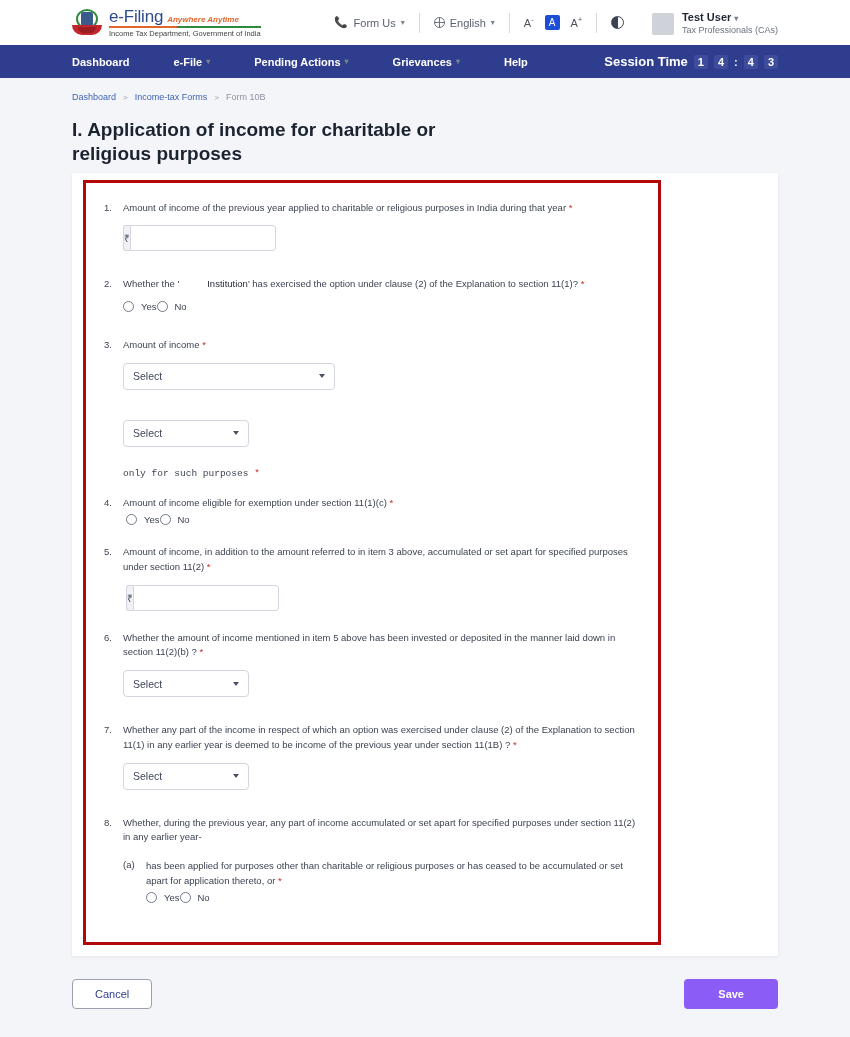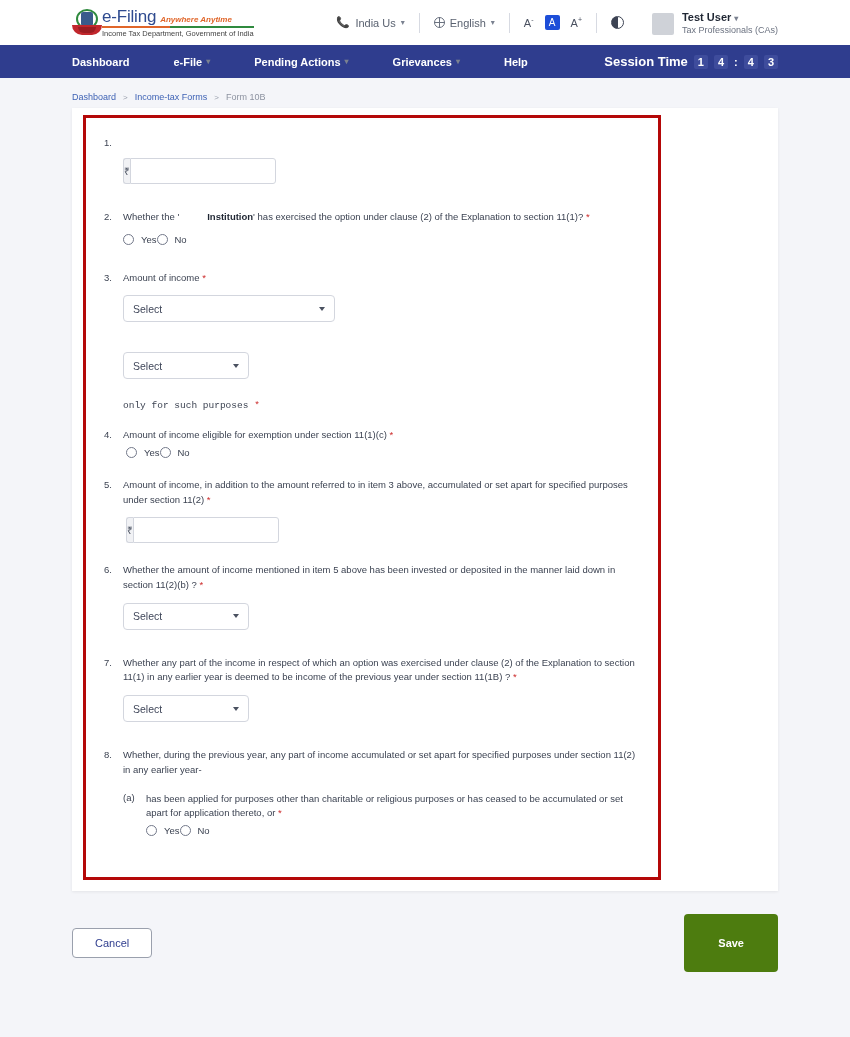"e-Filing" .brand { gap: 0 -> 7px }
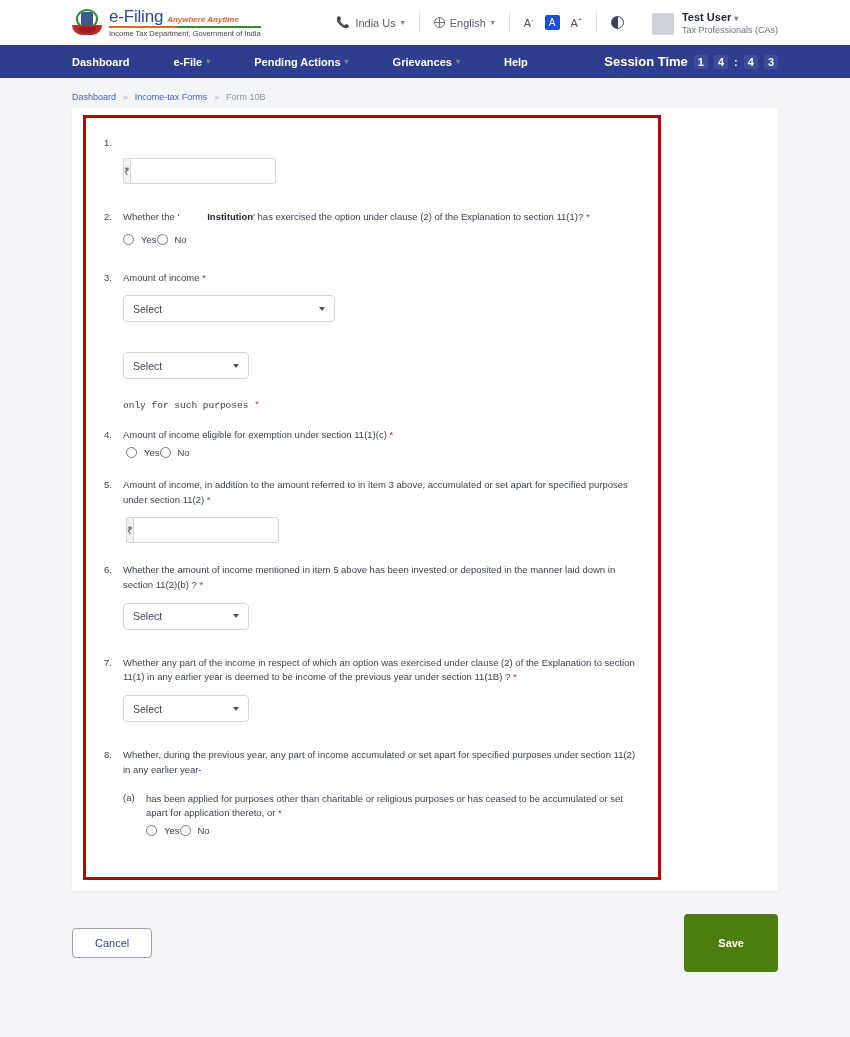"India Us" span { text: India -> Form }
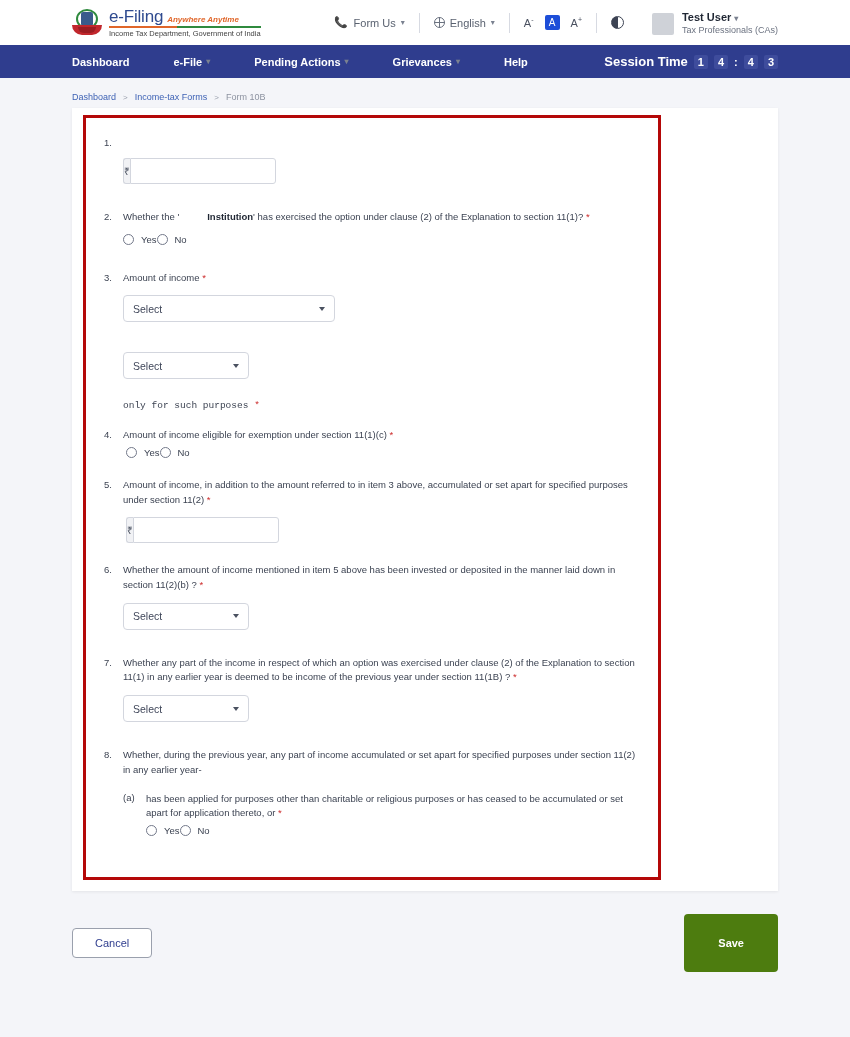"I. Application of income for" div.page-title { html: none -> <div>I. Application of income for charitable or religious purposes</div> }
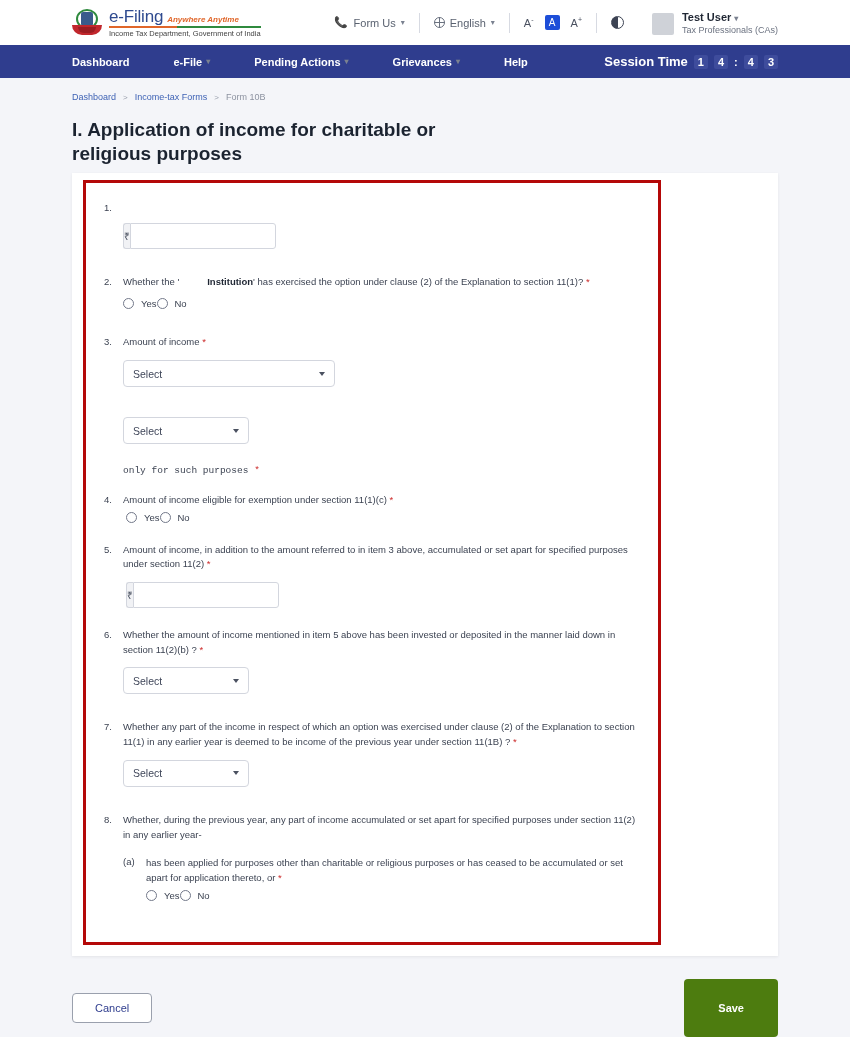"Amount of income of the" span.q-text { html: none -> <span> <span>Amount of income of the previous year applied to charitable or religious purposes in India during that year</span> <span>*</span> </span> }
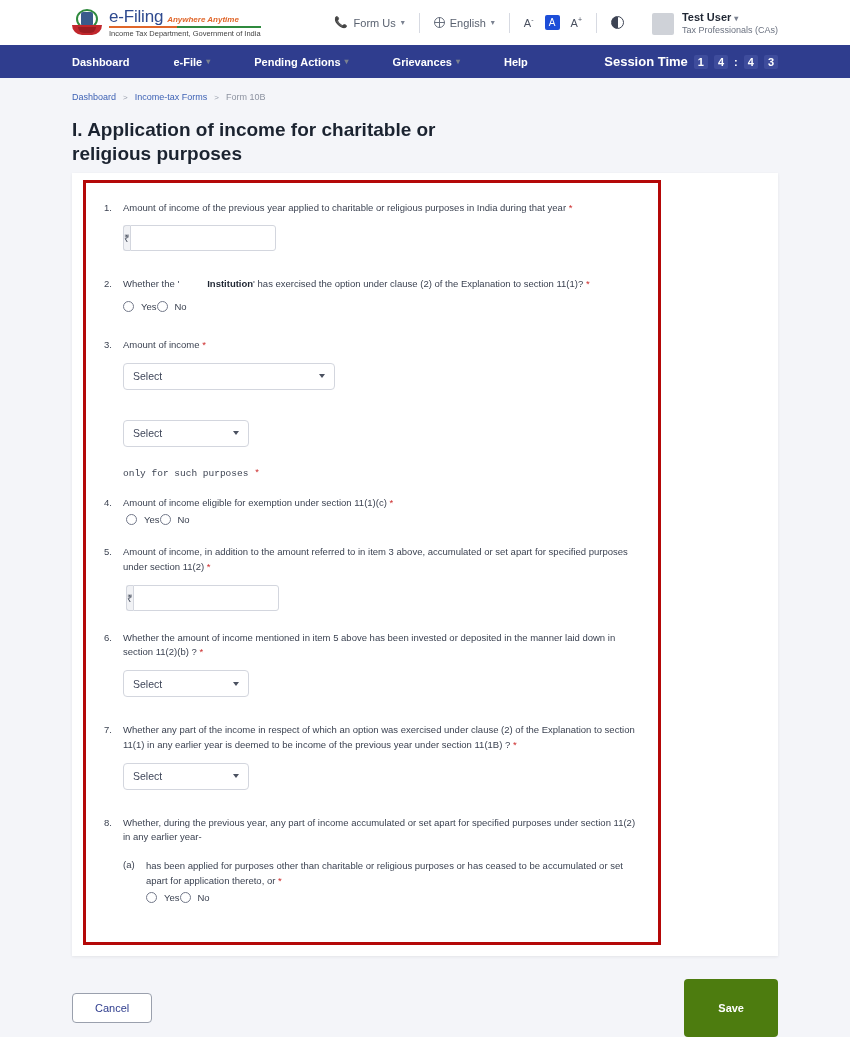"Institution" .q-text b { font-weight: bold -> normal }
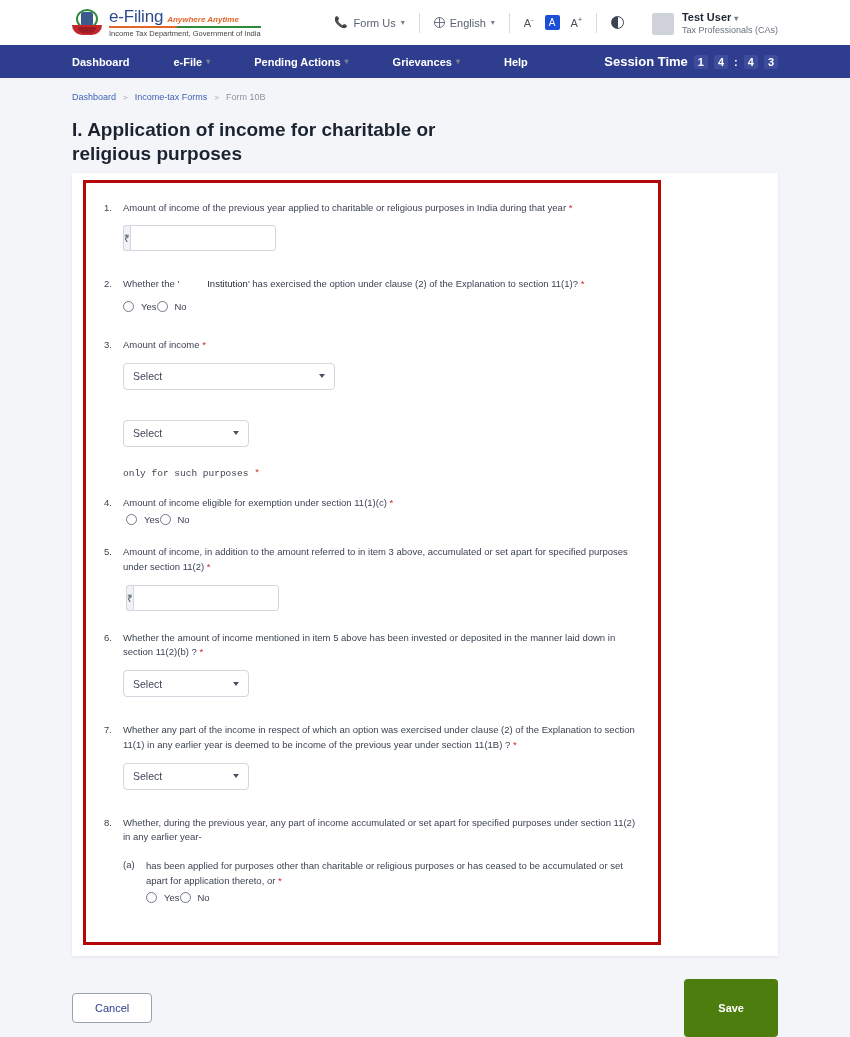"Save" .btn-save { background: #4d7c0f -> #8b5cf6; padding: 23px 34px -> 9px 34px }
